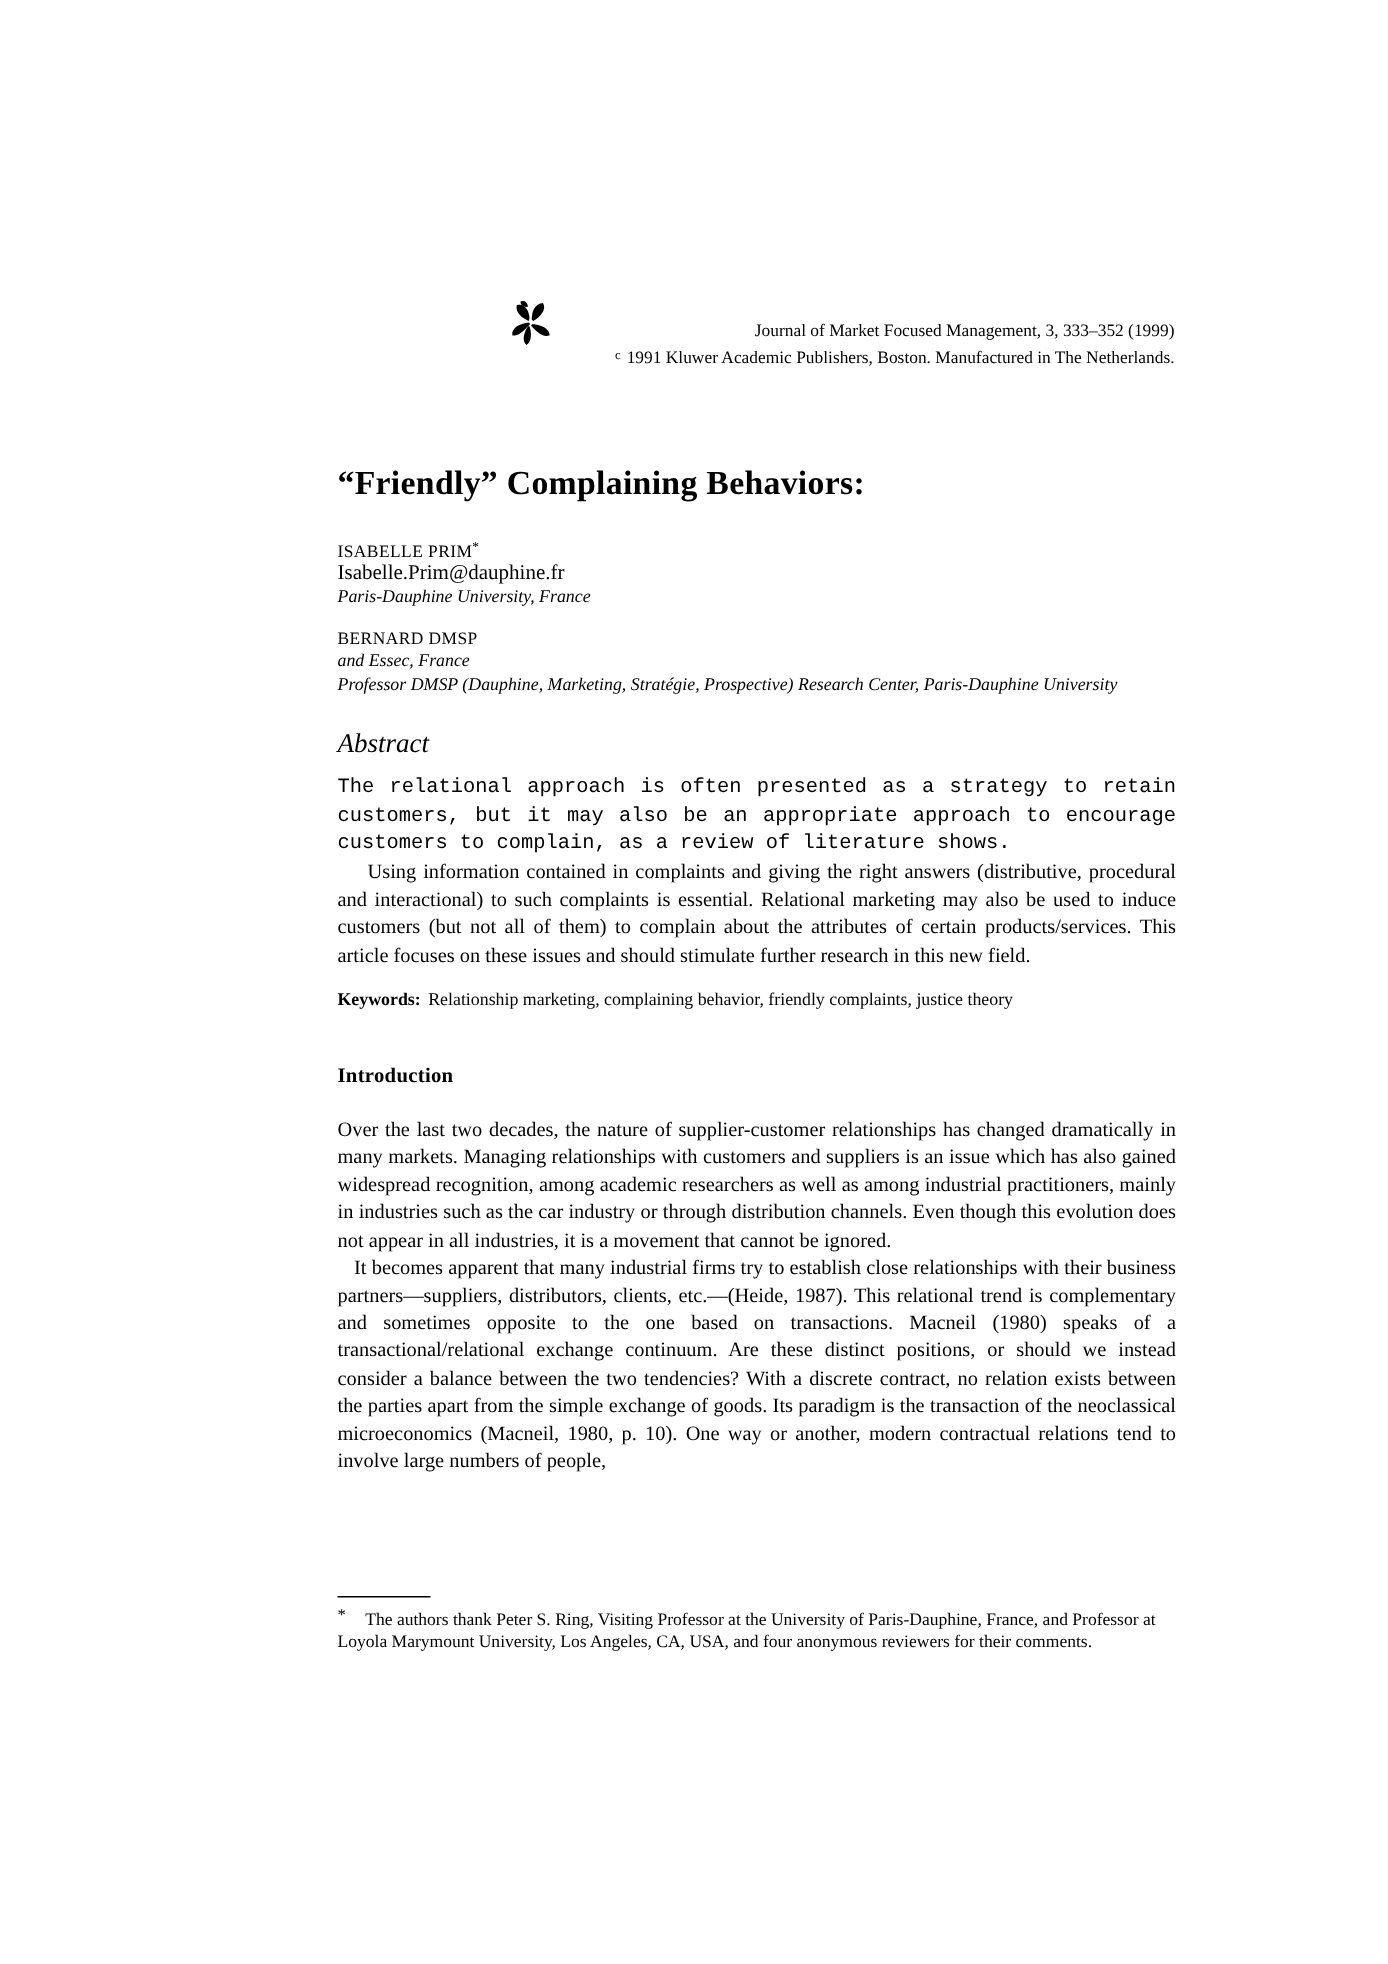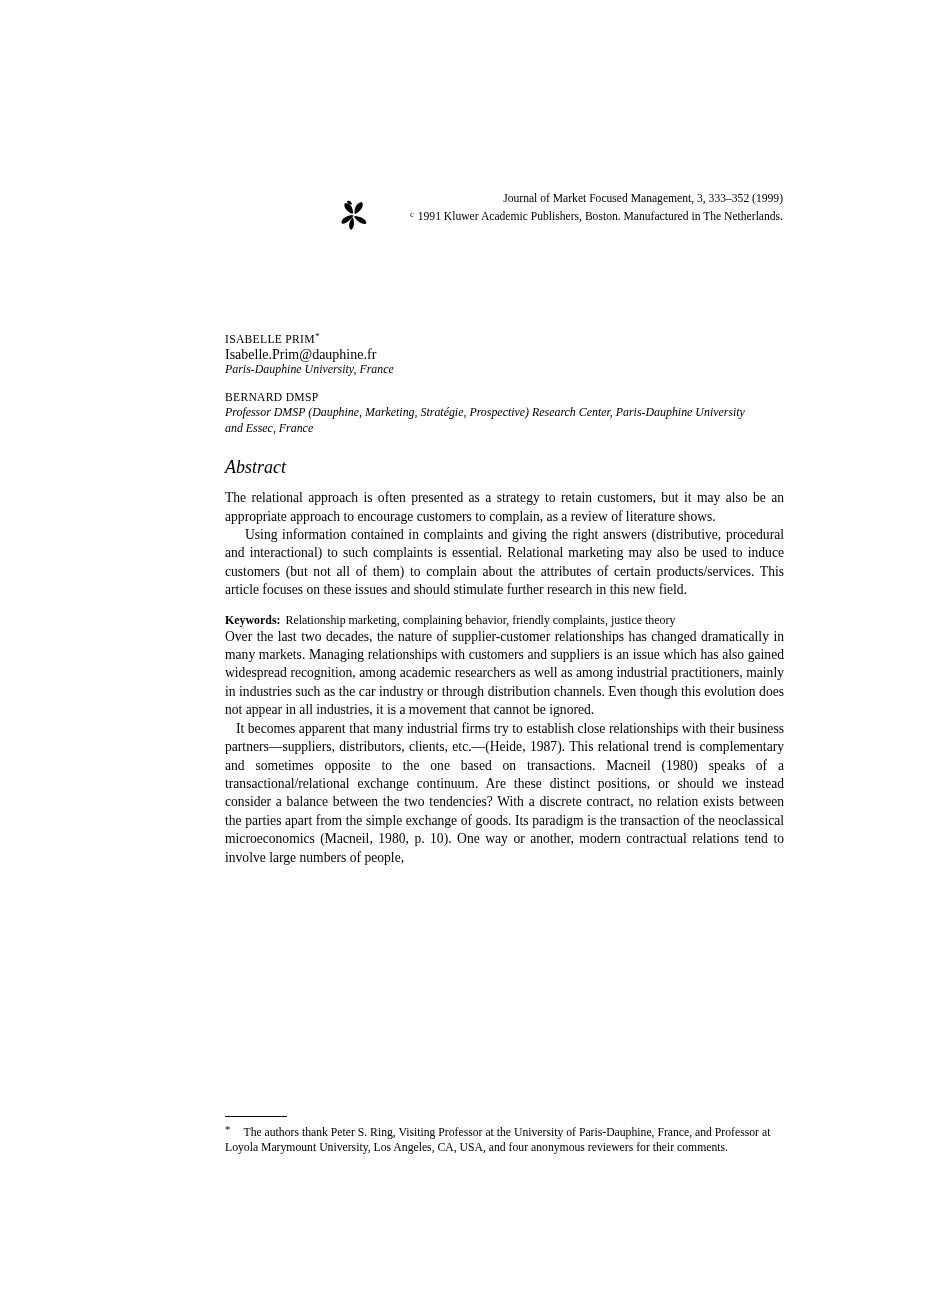"Journal of Market Focused Management," .journal-header { top: 192px -> 214px }
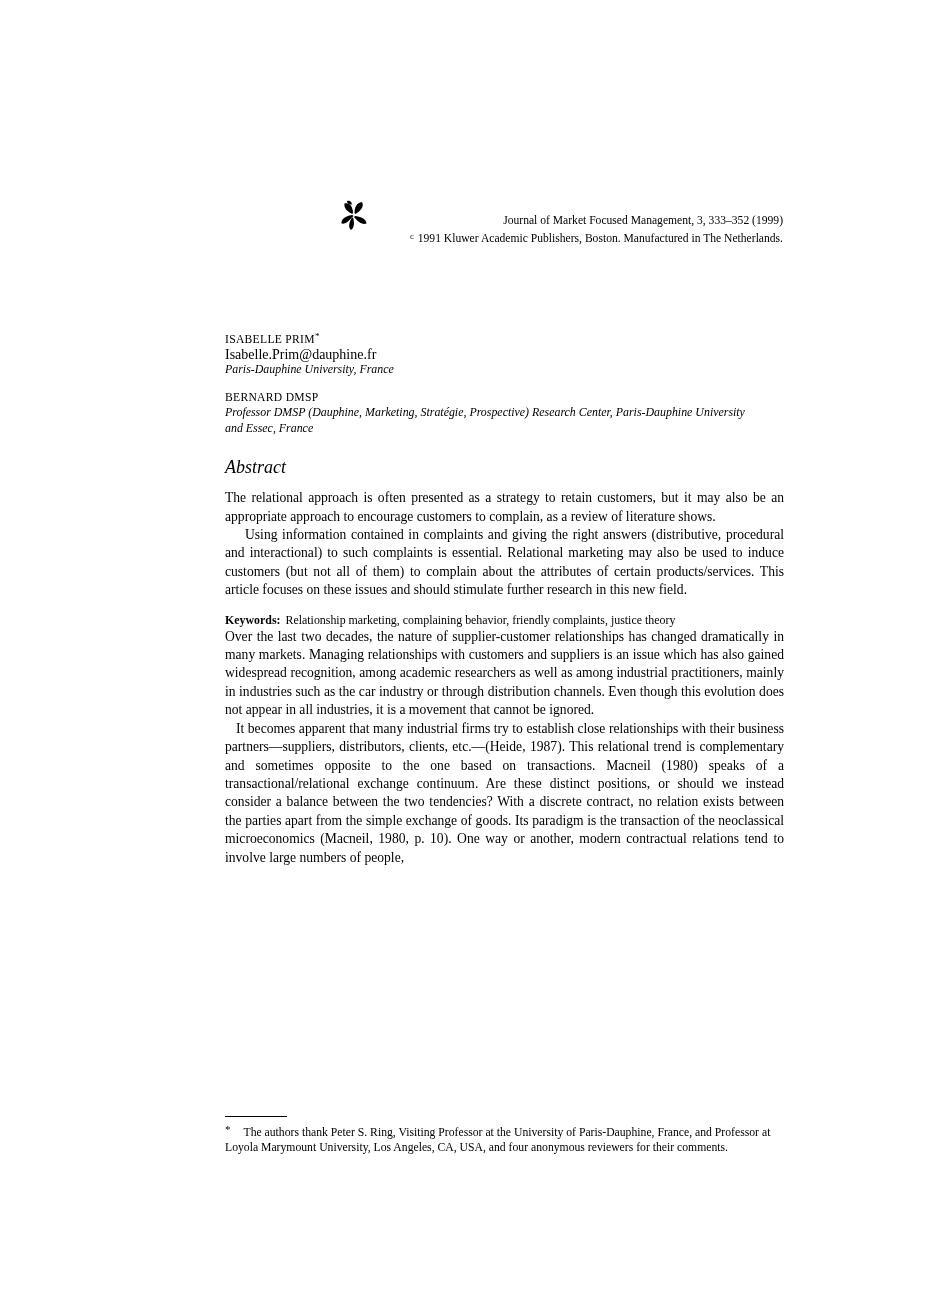"“Friendly” Complaining Behaviors:" div { html: none -> <div>“Friendly” Complaining Behaviors:</div> }
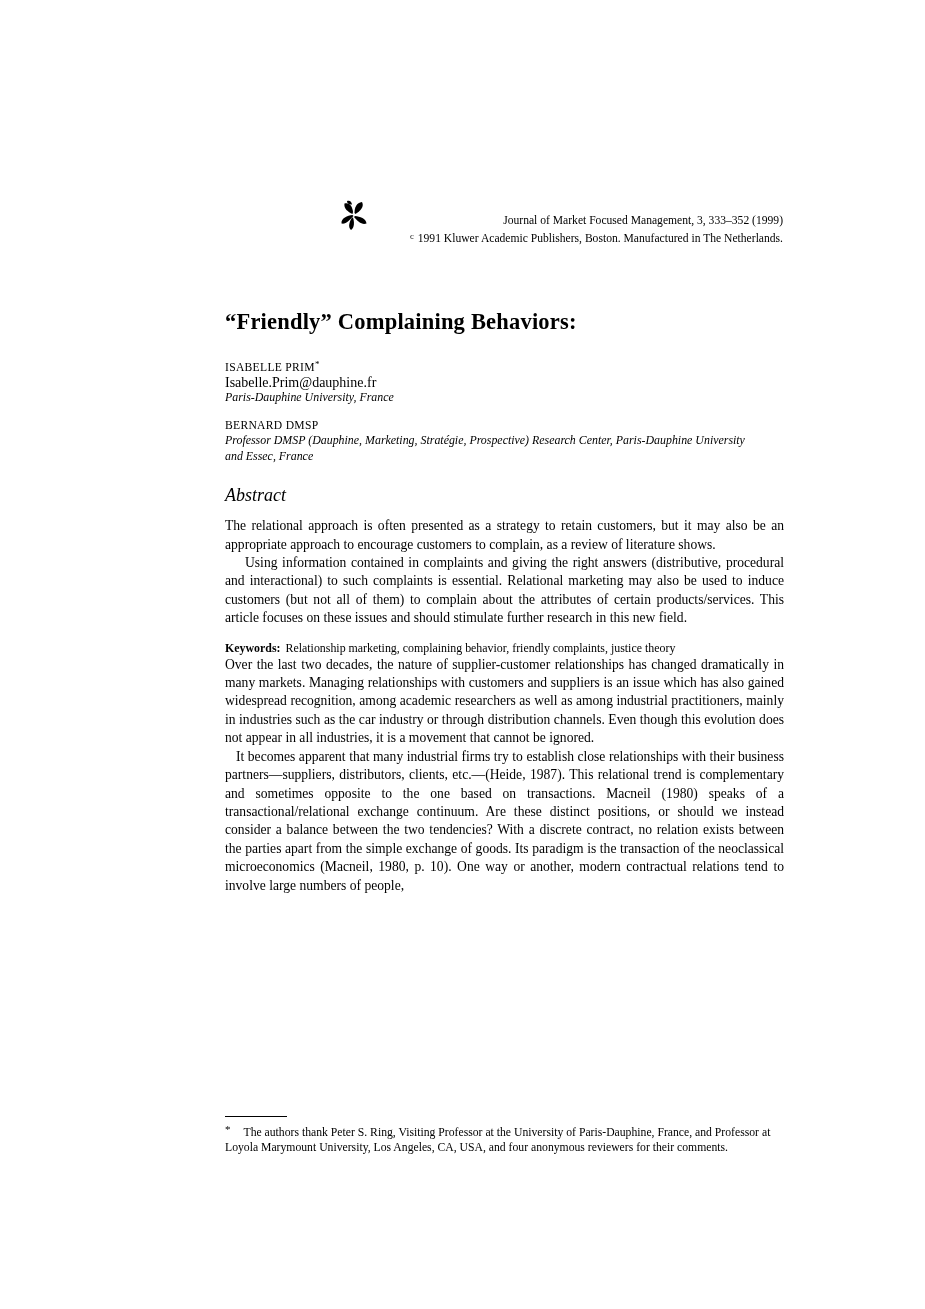"Professor DMSP (Dauphine, Marketing," div { order: before "and Essec, France" -> after "and Essec, France" }
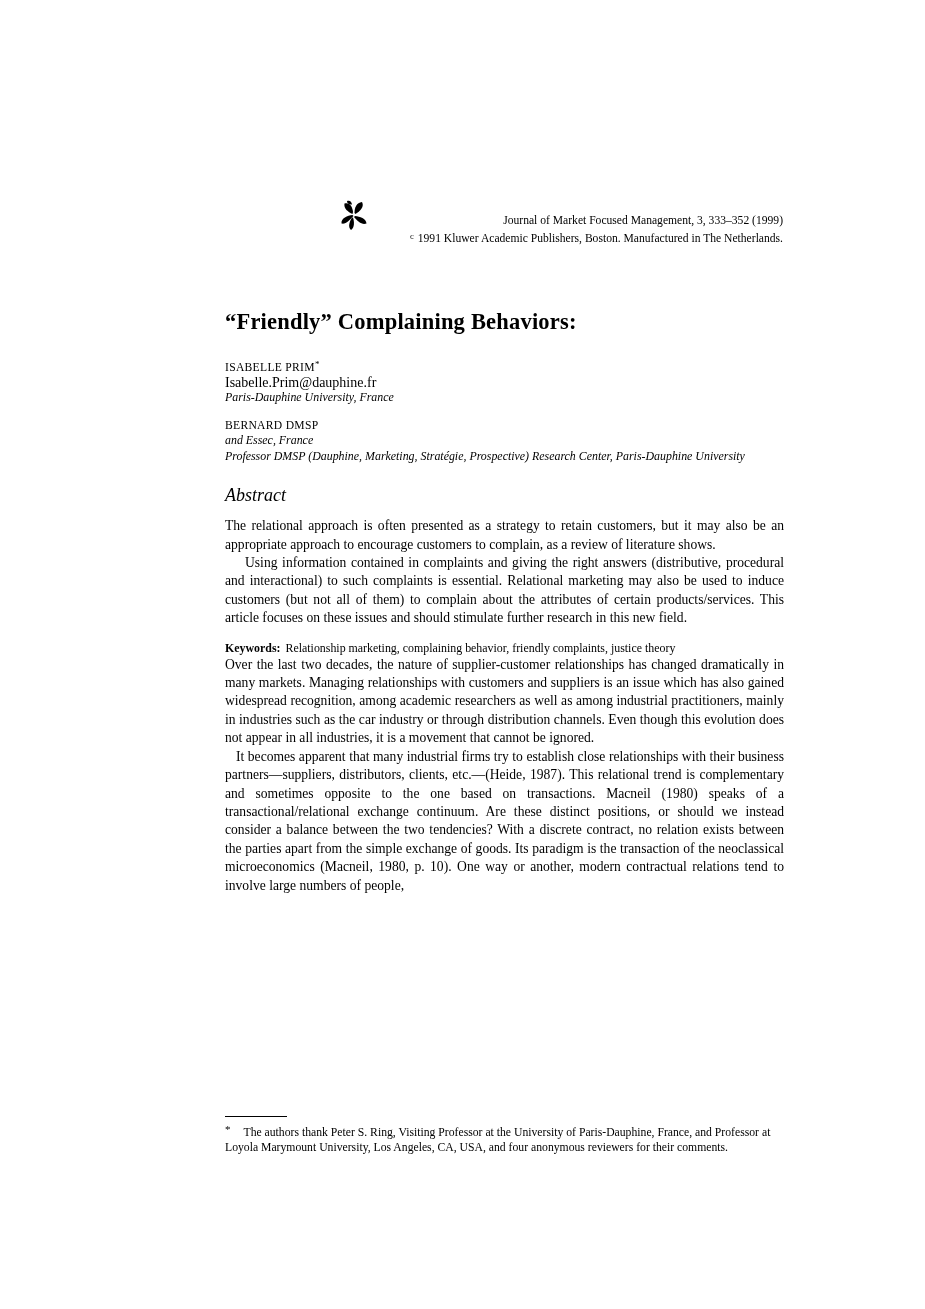"The relational approach is often" .first-par { font-family: none -> Liberation Mono, monospace }
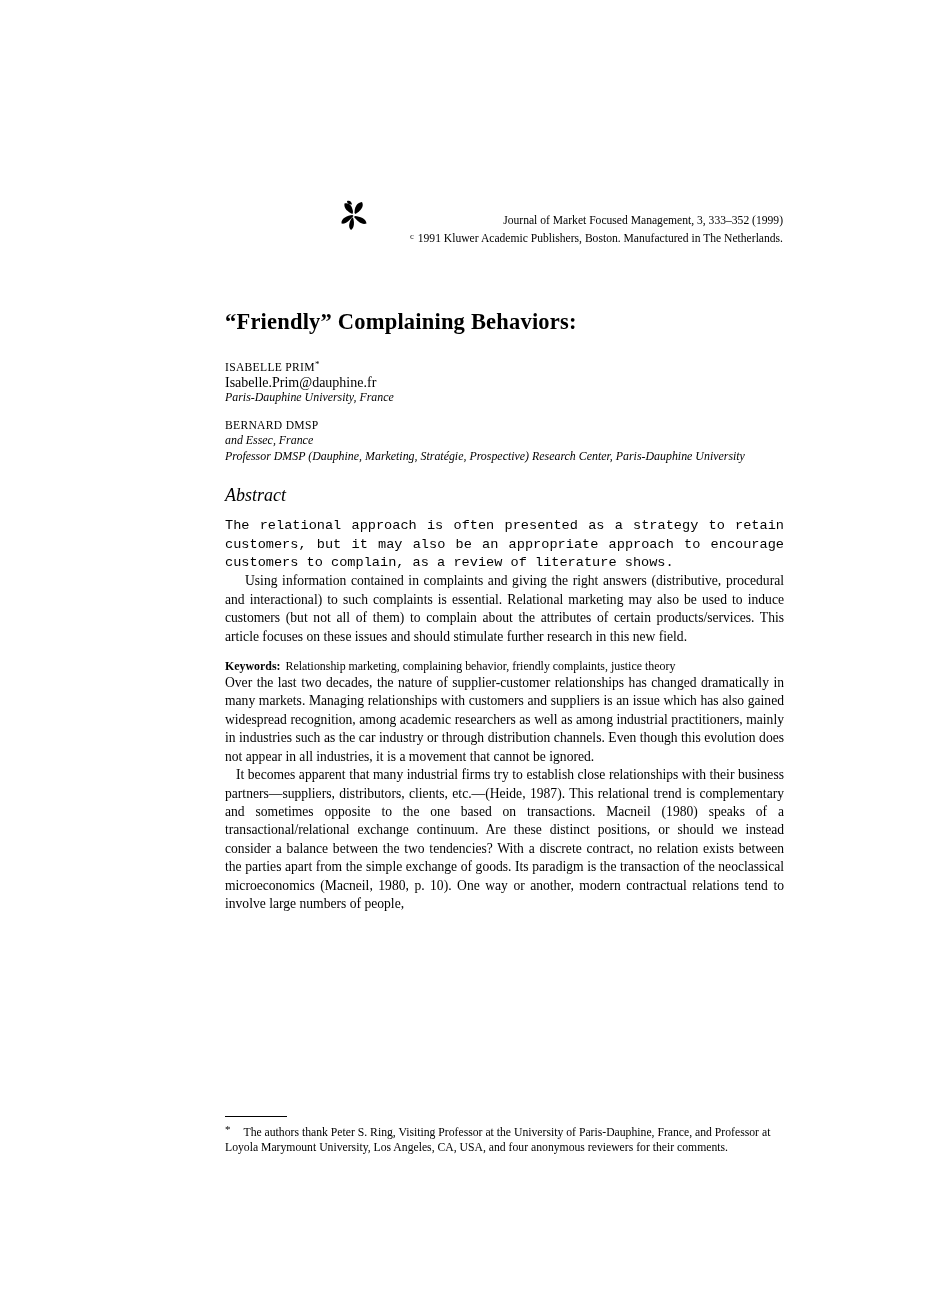"Introduction" h2.section-heading { html: none -> <h2>Introduction</h2> }
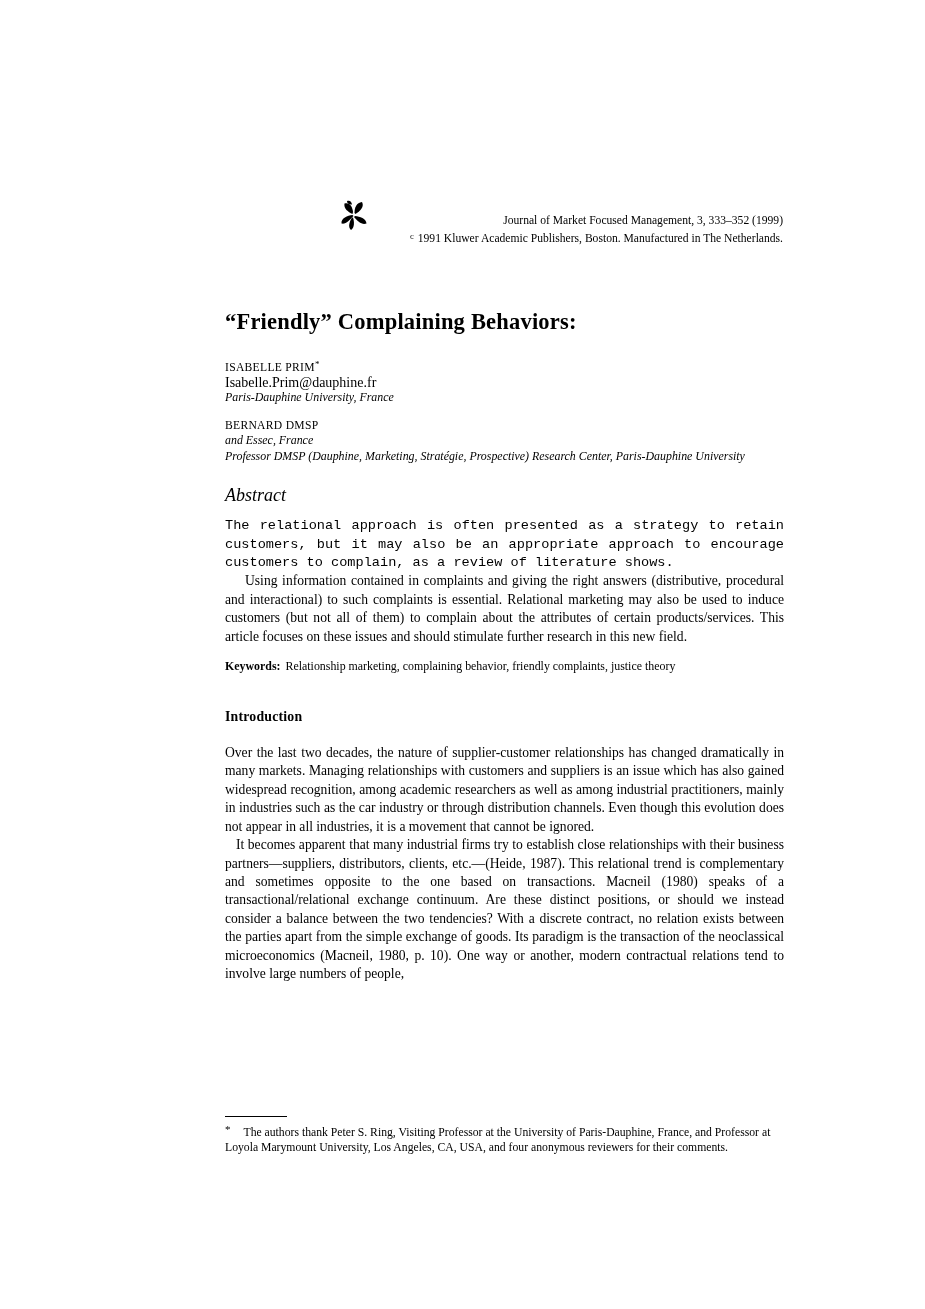"* The authors thank Peter" .footnote { top: 1116px -> 1064px }
